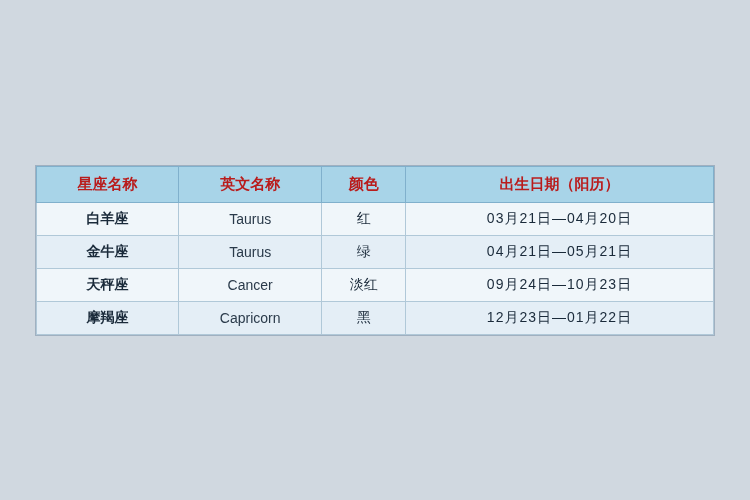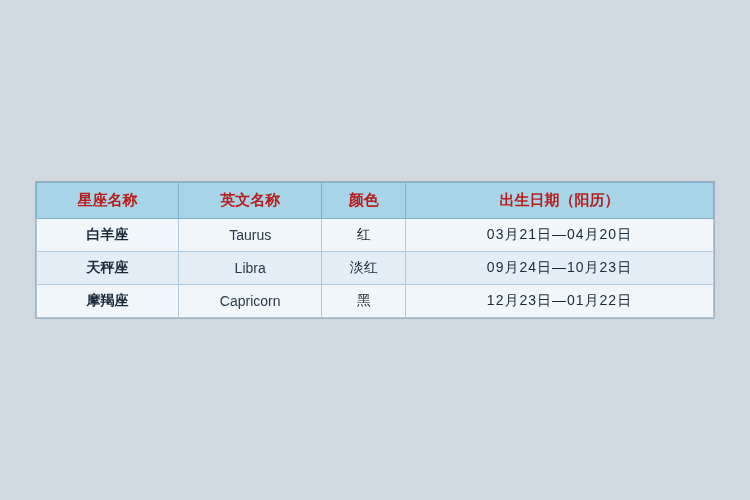"金牛座" tr { html: none -> <tr> <td>金牛座</td> <td>Taurus</td> <td>绿</td> <td>04月21日—05月21日</td> </tr> }
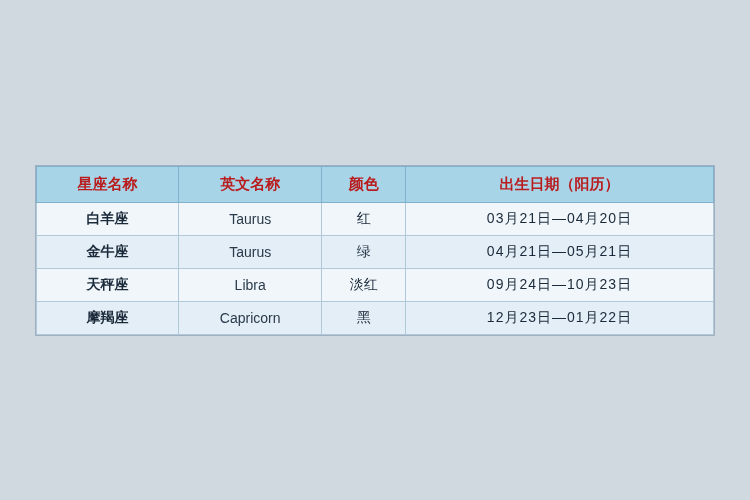"Libra" td { text: Libra -> Cancer }
